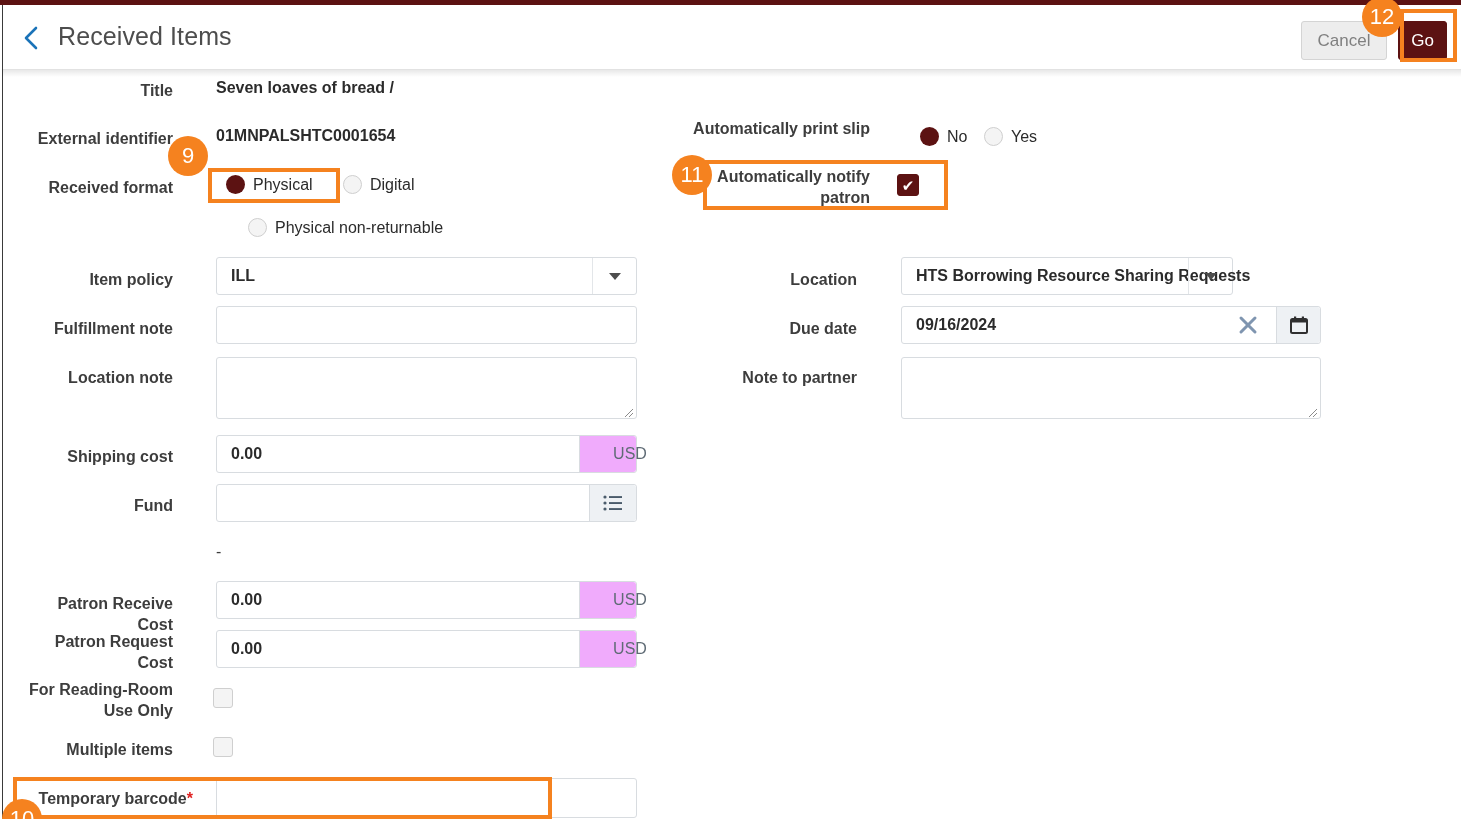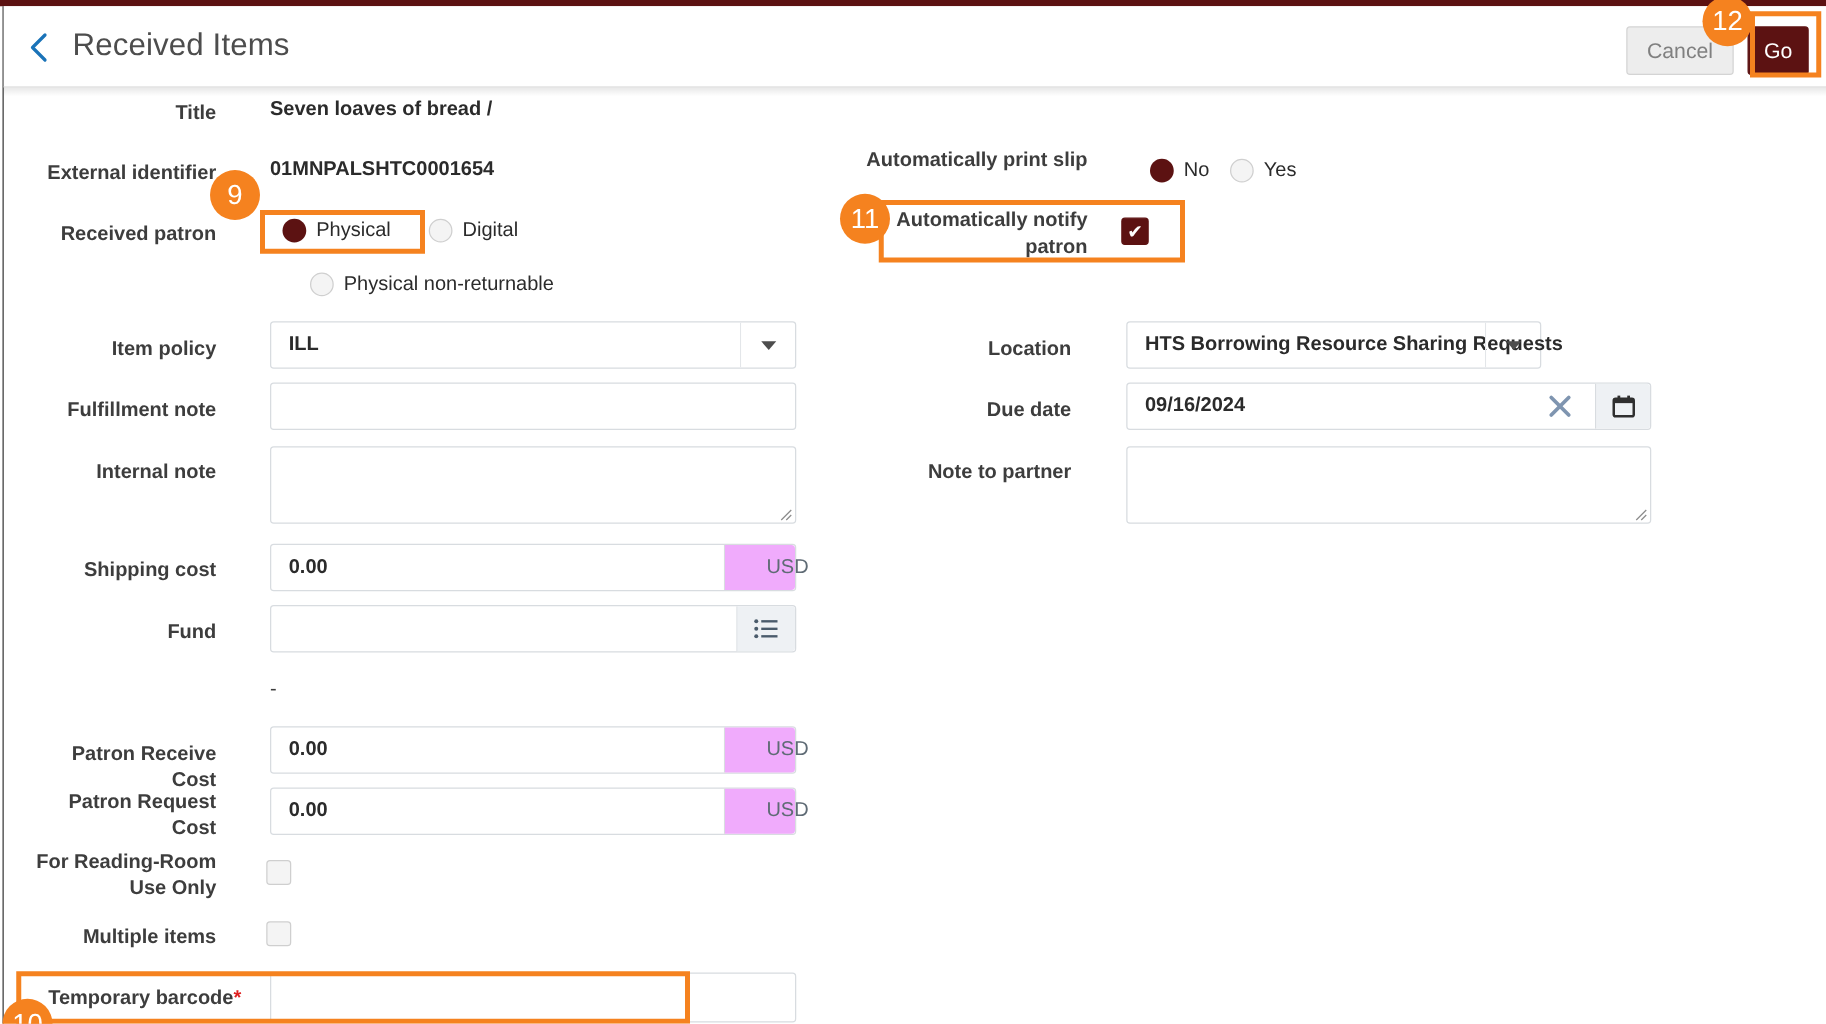"Received patron" div.label { text: patron -> format }
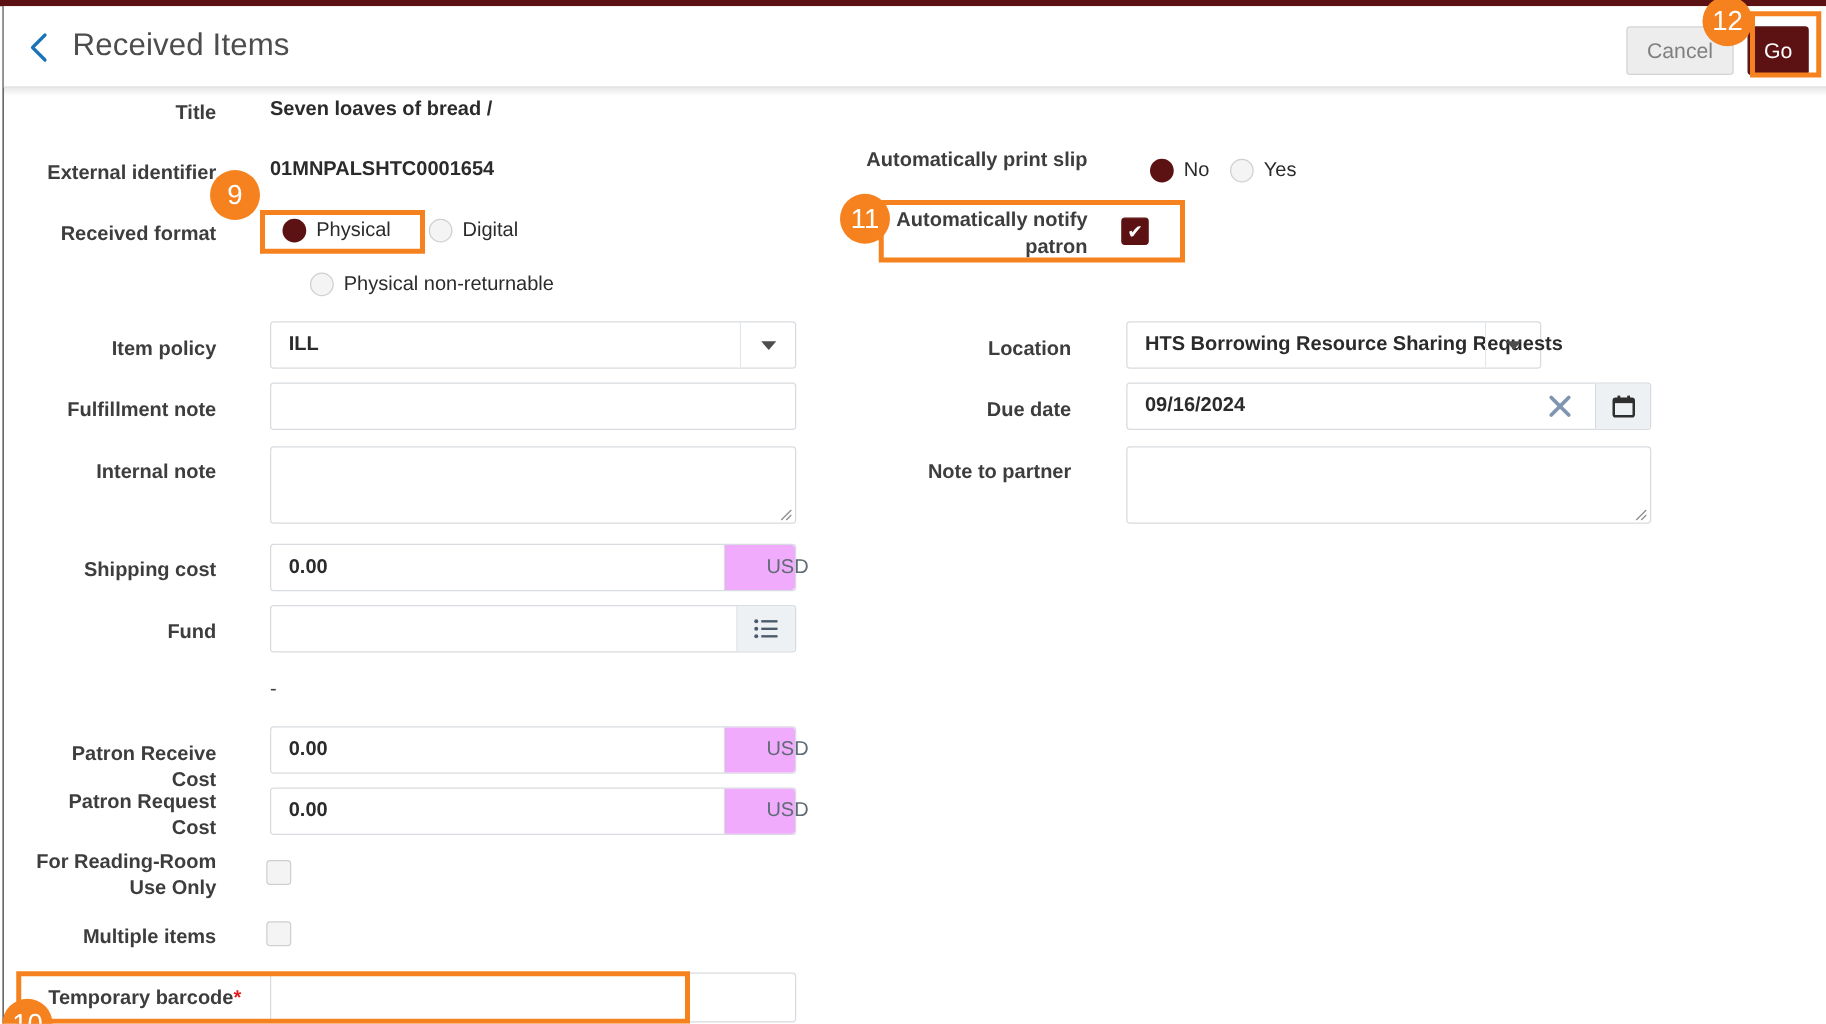"Internal note" div.label { text: Internal -> Location }
